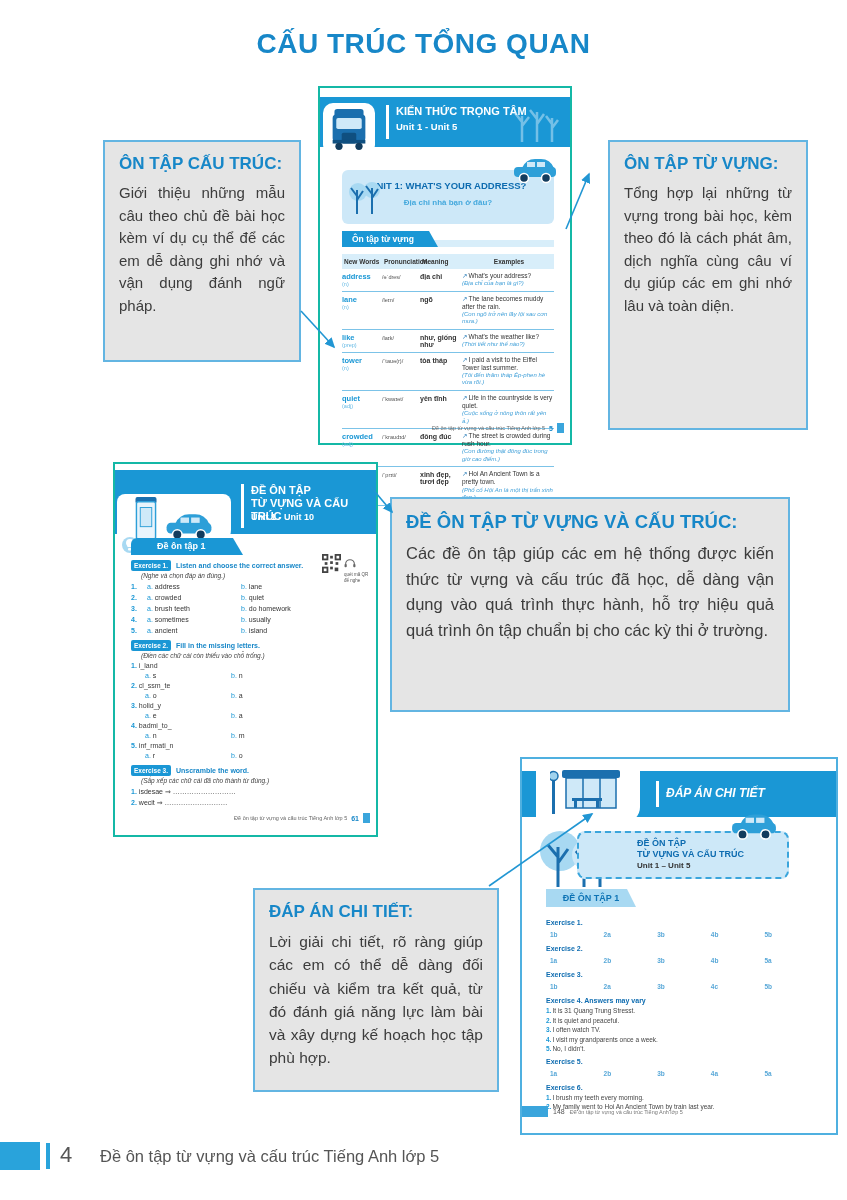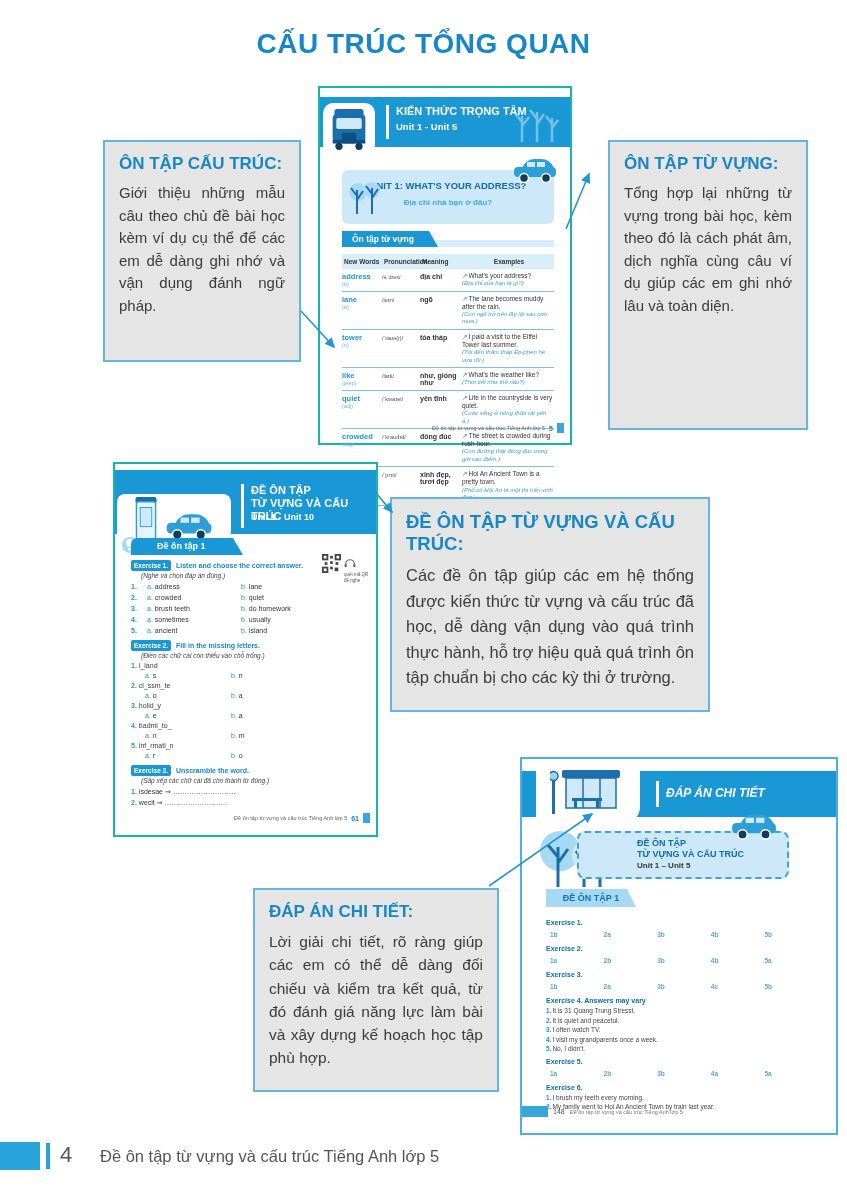"tower" div.vrow { order: before "like" -> after "like" }
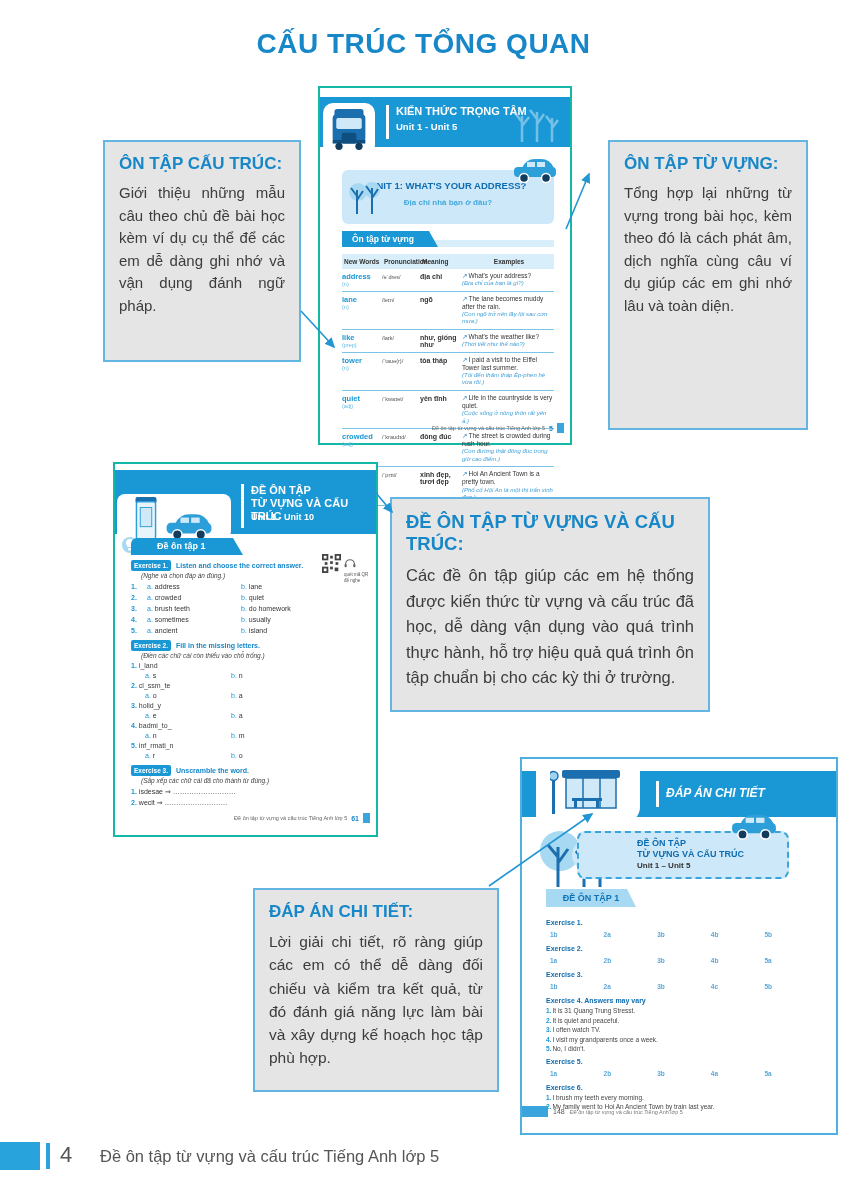"ĐỀ ÔN TẬP TỪ VỰNG VÀ CẤU TRÚC:" #co-tests { width: 320px -> 400px }
